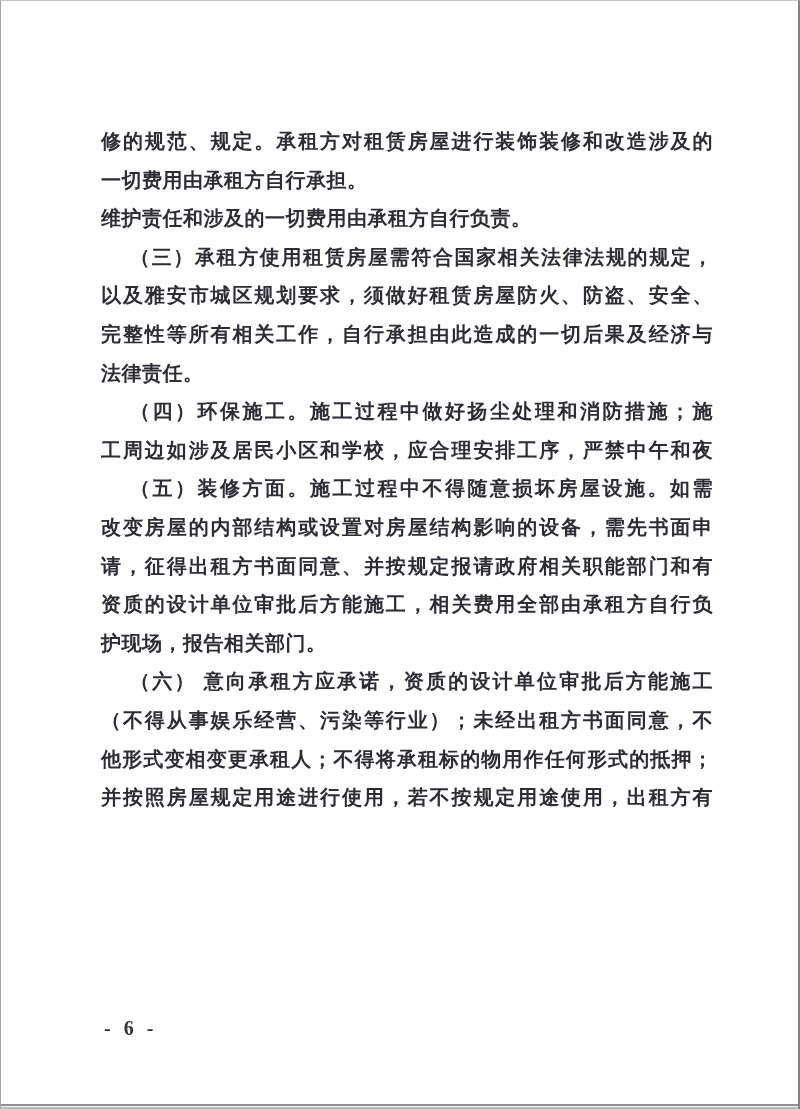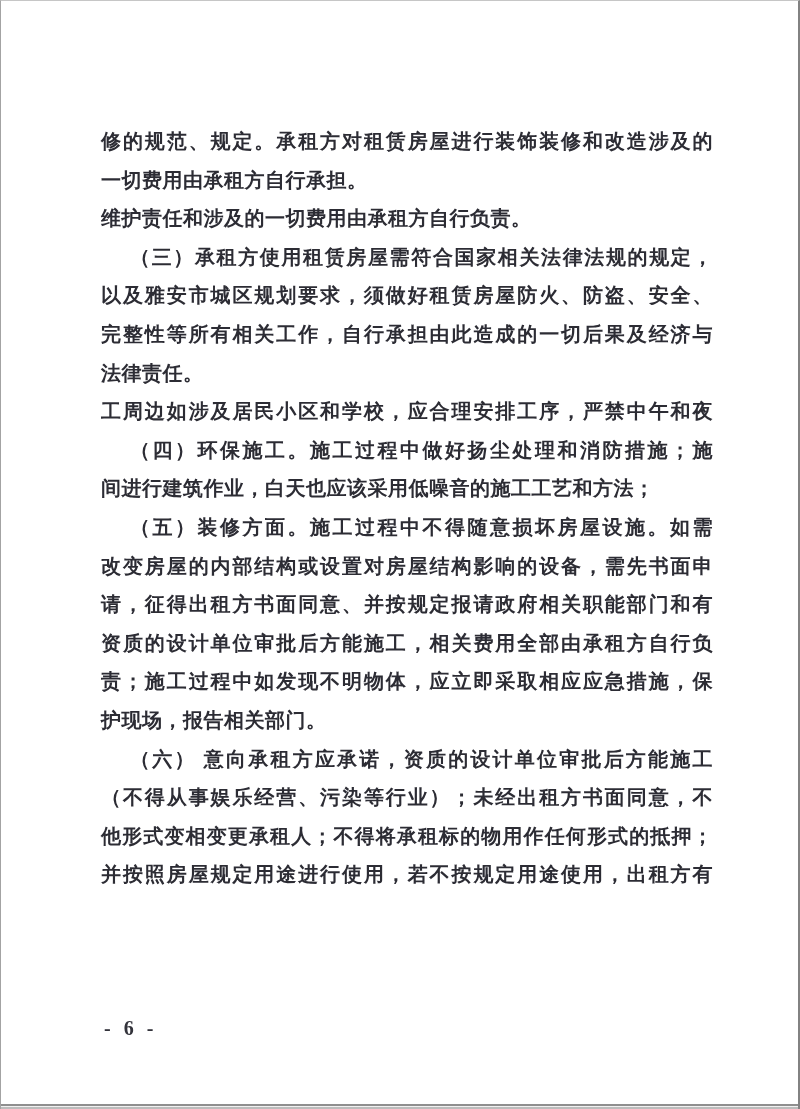"工周边如涉及居民小区和学校，应合理安排工序，严禁中午和夜" div.line { order: before "（四）环保施工。施工过程中做好扬尘处理和消防措施；施" -> after "（四）环保施工。施工过程中做好扬尘处理和消防措施；施" }
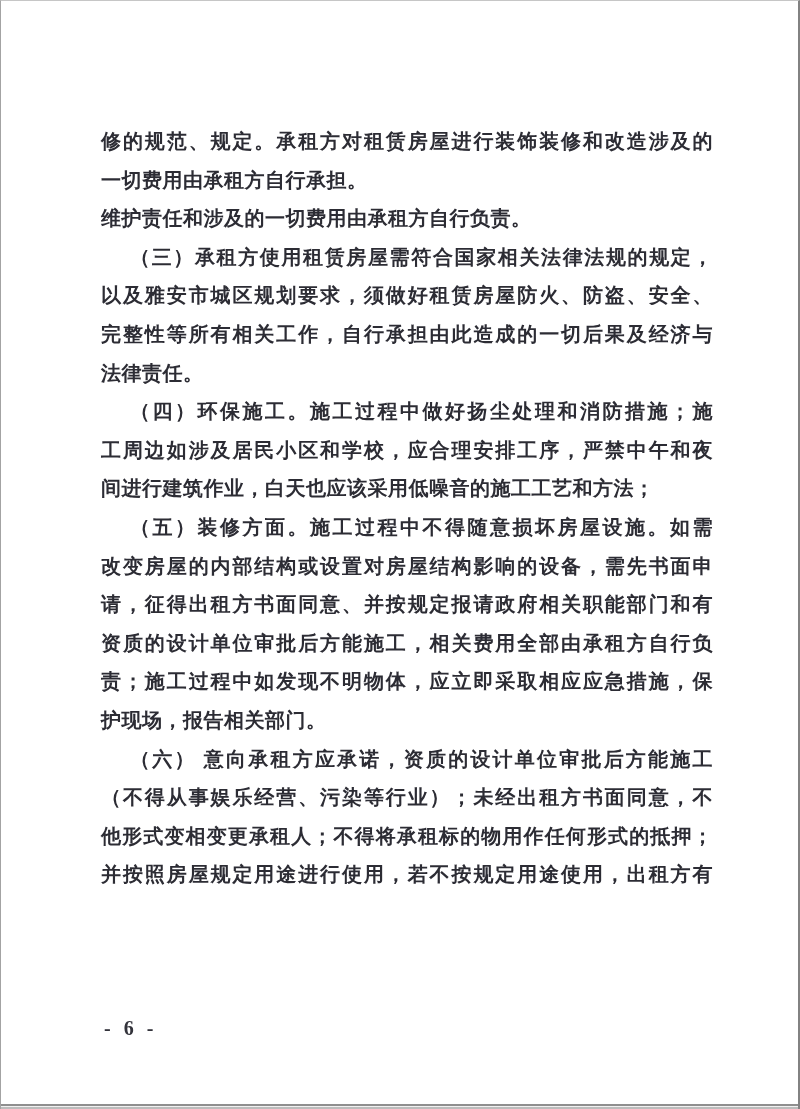"间进行建筑作业，白天也应该采用低噪音的施工工艺和方法；" div.line { html: <div>间进行建筑作业，白天也应该采用低噪音的施工工艺和方法；</div> -> none }
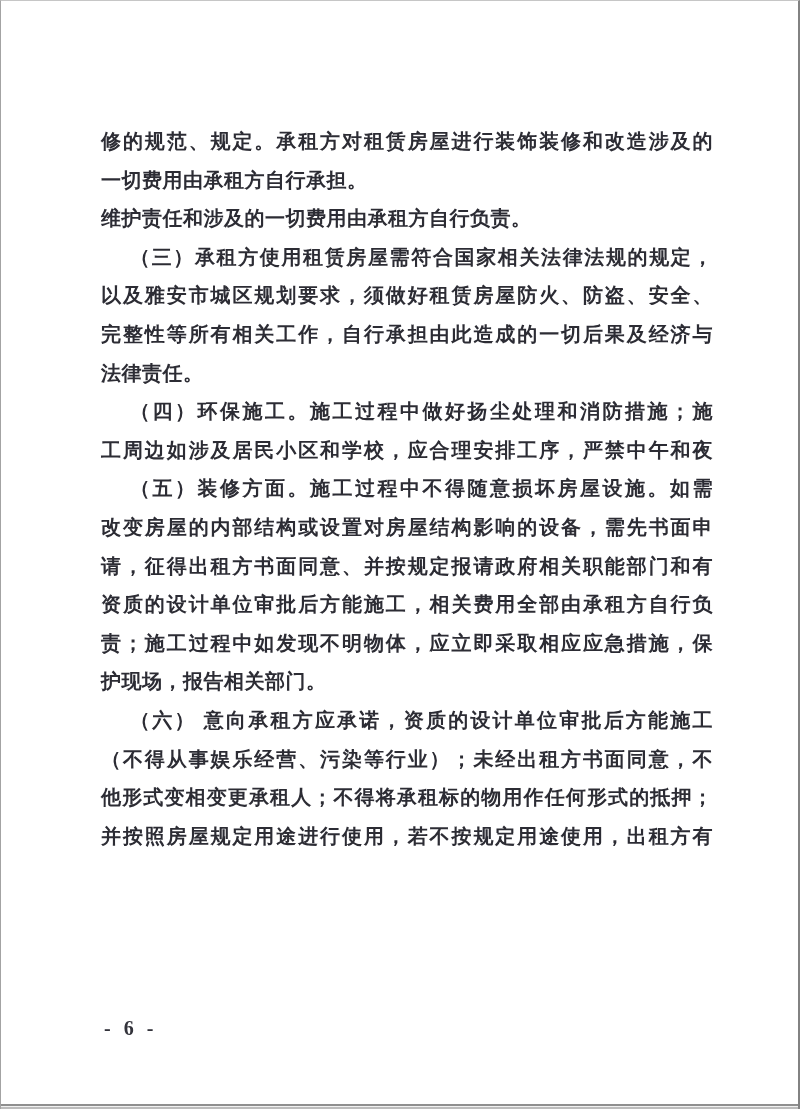"责；施工过程中如发现不明物体，应立即采取相应应急措施，保" div.line { html: <div>责；施工过程中如发现不明物体，应立即采取相应应急措施，保</div> -> none }
